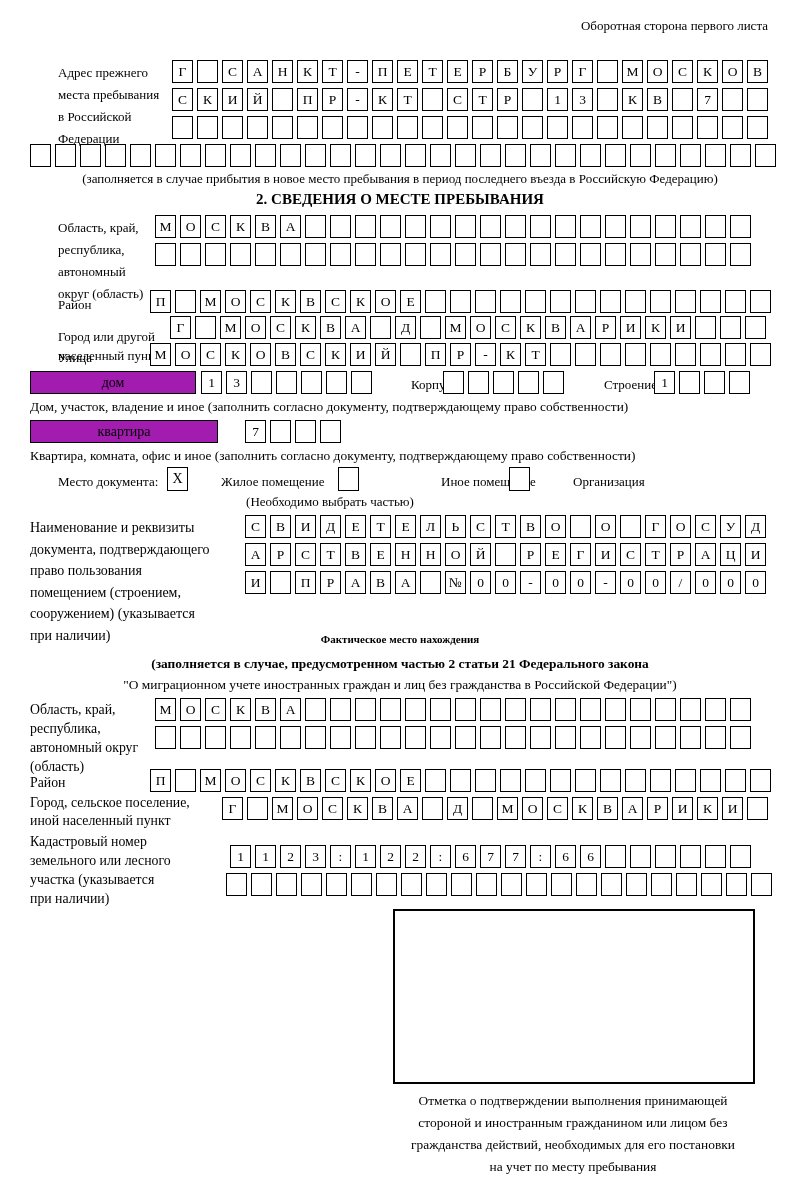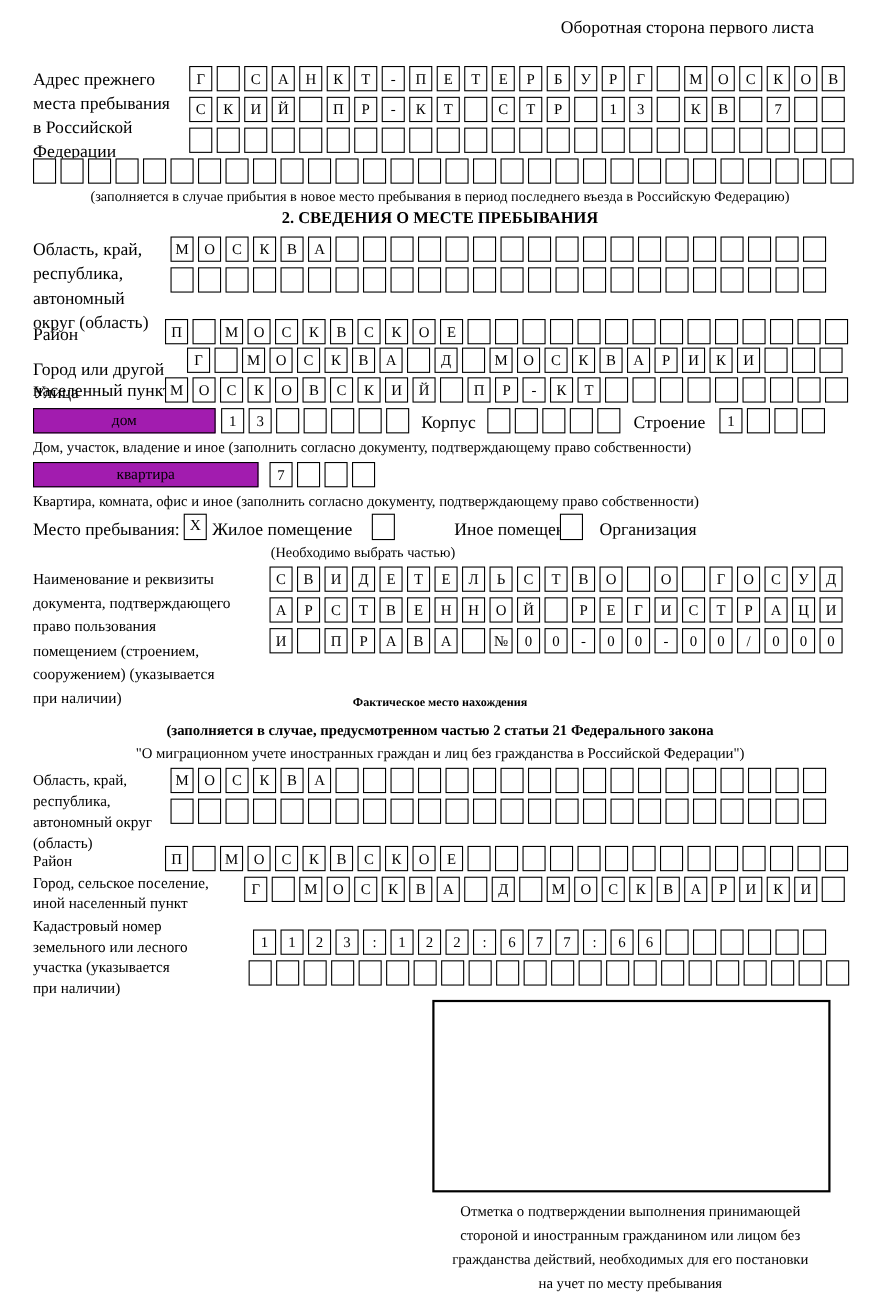"Оборотная сторона первого листа" .lbl { font-size: 16px -> 13px; padding-left: none -> 28px }
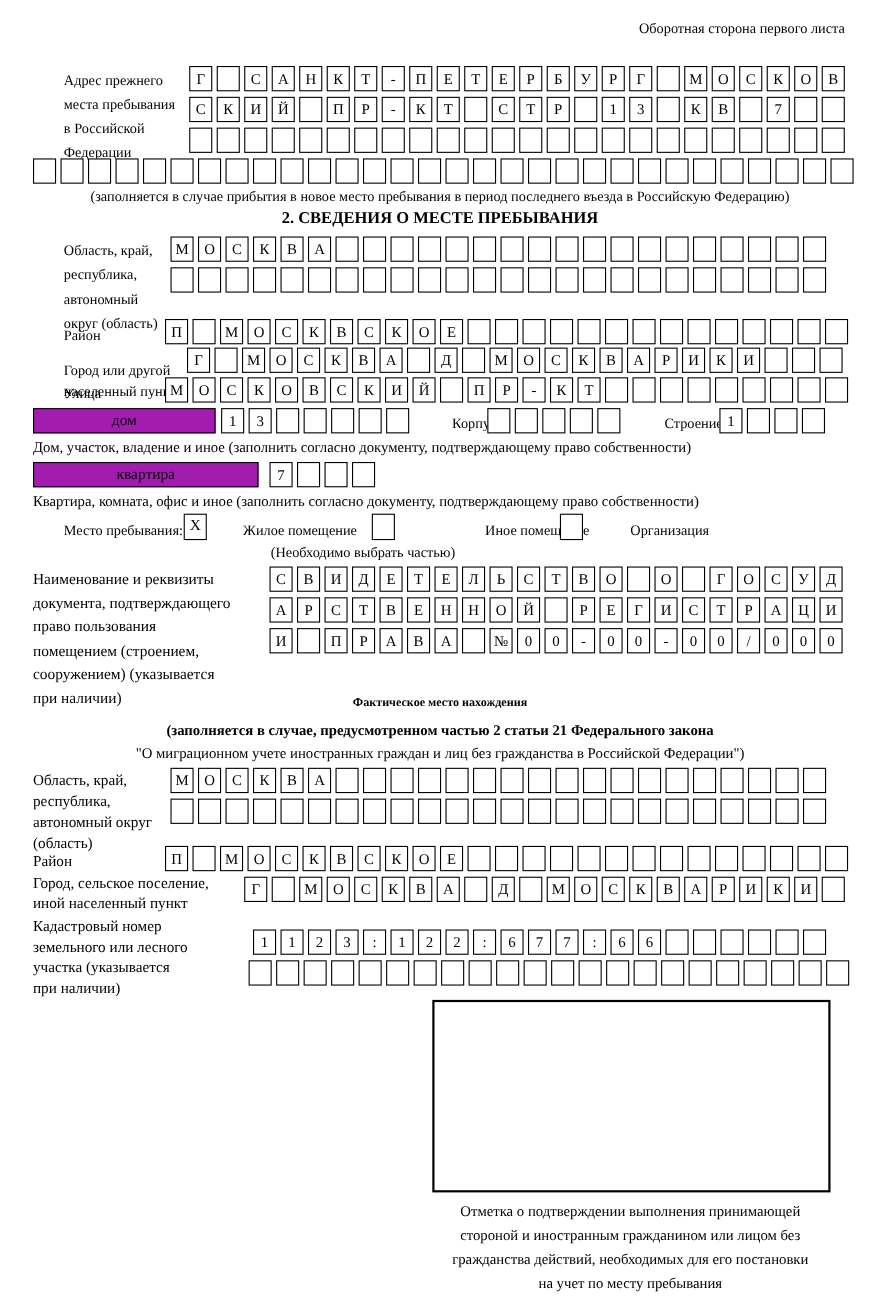"квартира" div.abs { width: 205px -> 188px }
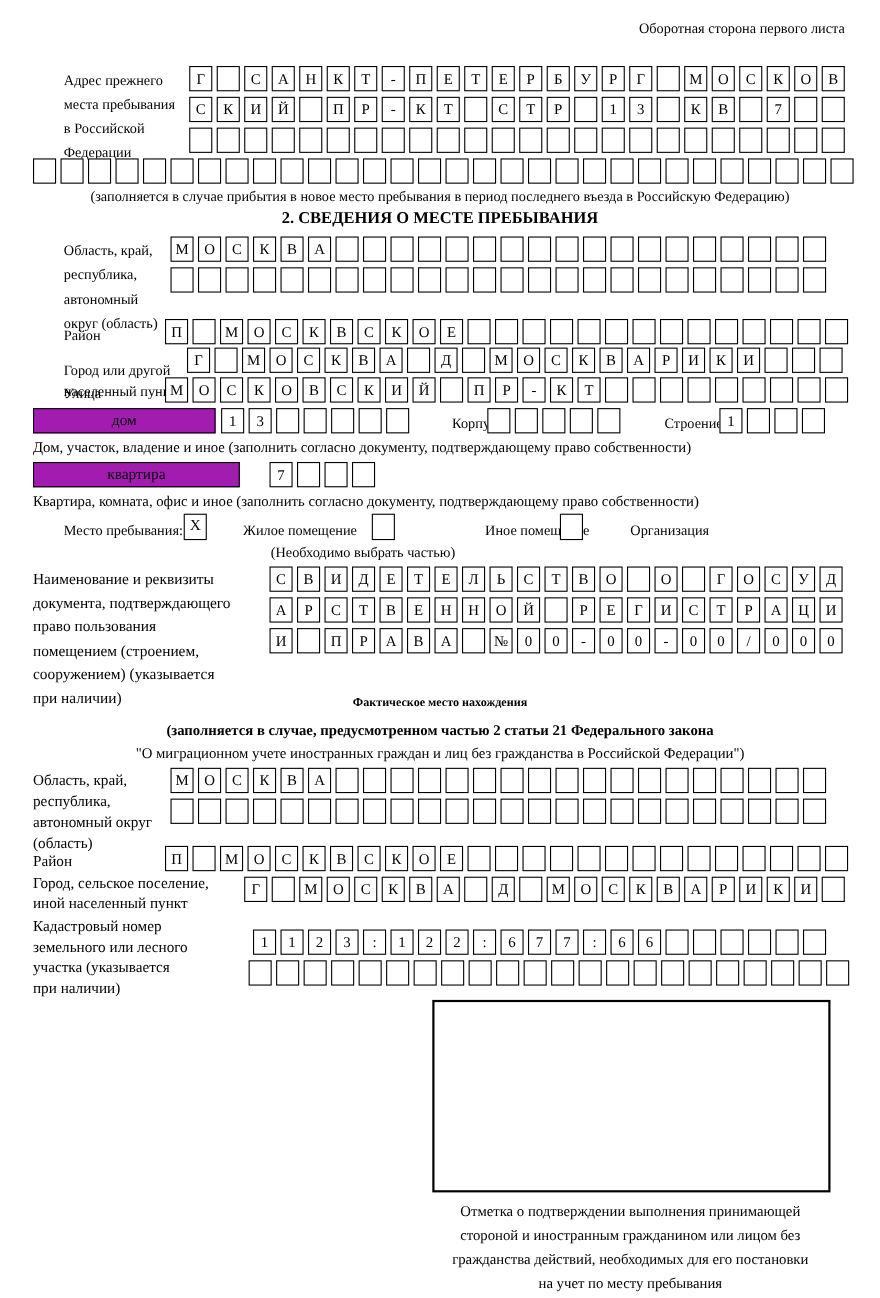"Место пребывания:" div.abs { text: пребывания -> документа }
